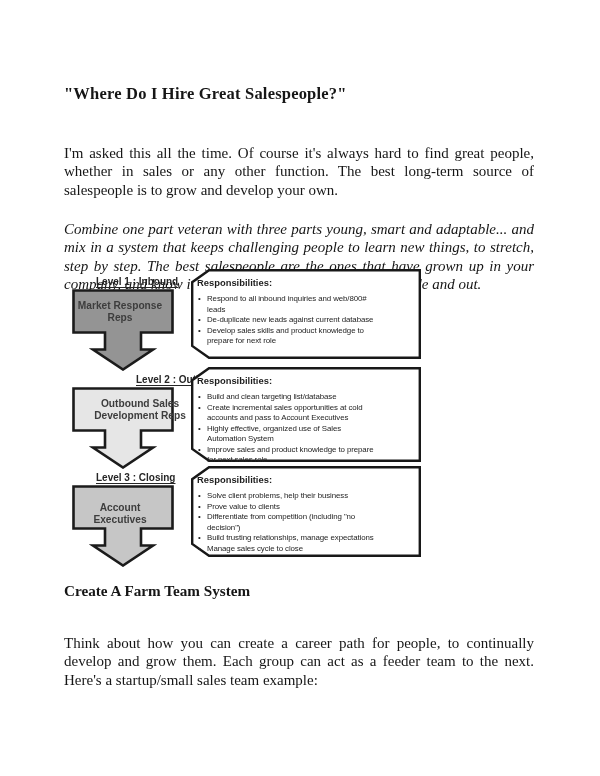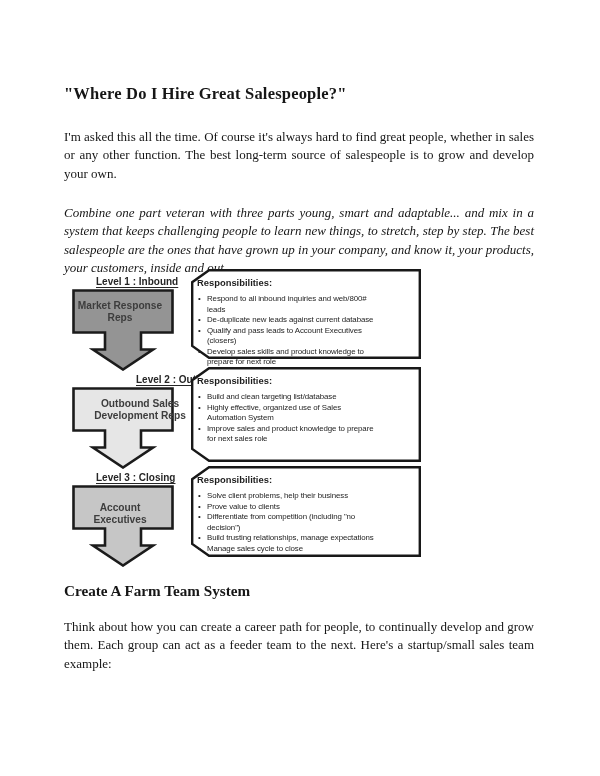"I'm asked this all the" .body-par { font-size: 13px -> 15px; margin-top: none -> 16px }
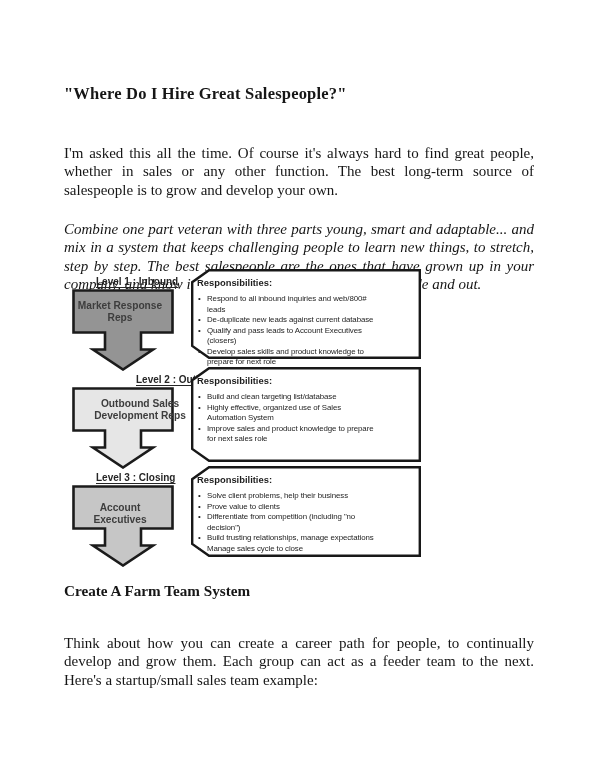"Qualify and pass leads to" div.resp-item { html: <div>Qualify and pass leads to Account Executives (closers)</div> -> none }
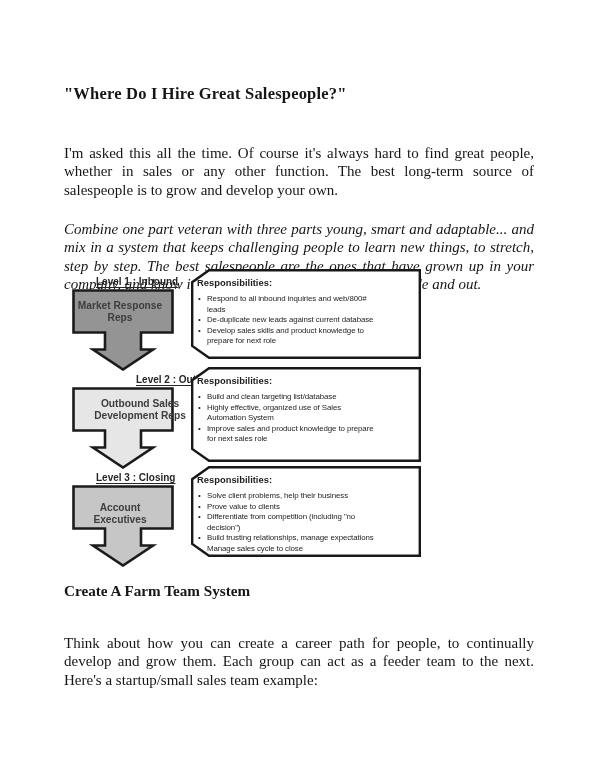"Create incremental sales opportunities" div.resp-item { html: none -> <div>Create incremental sales opportunities at cold accounts and pass to Account Executives</div> }
